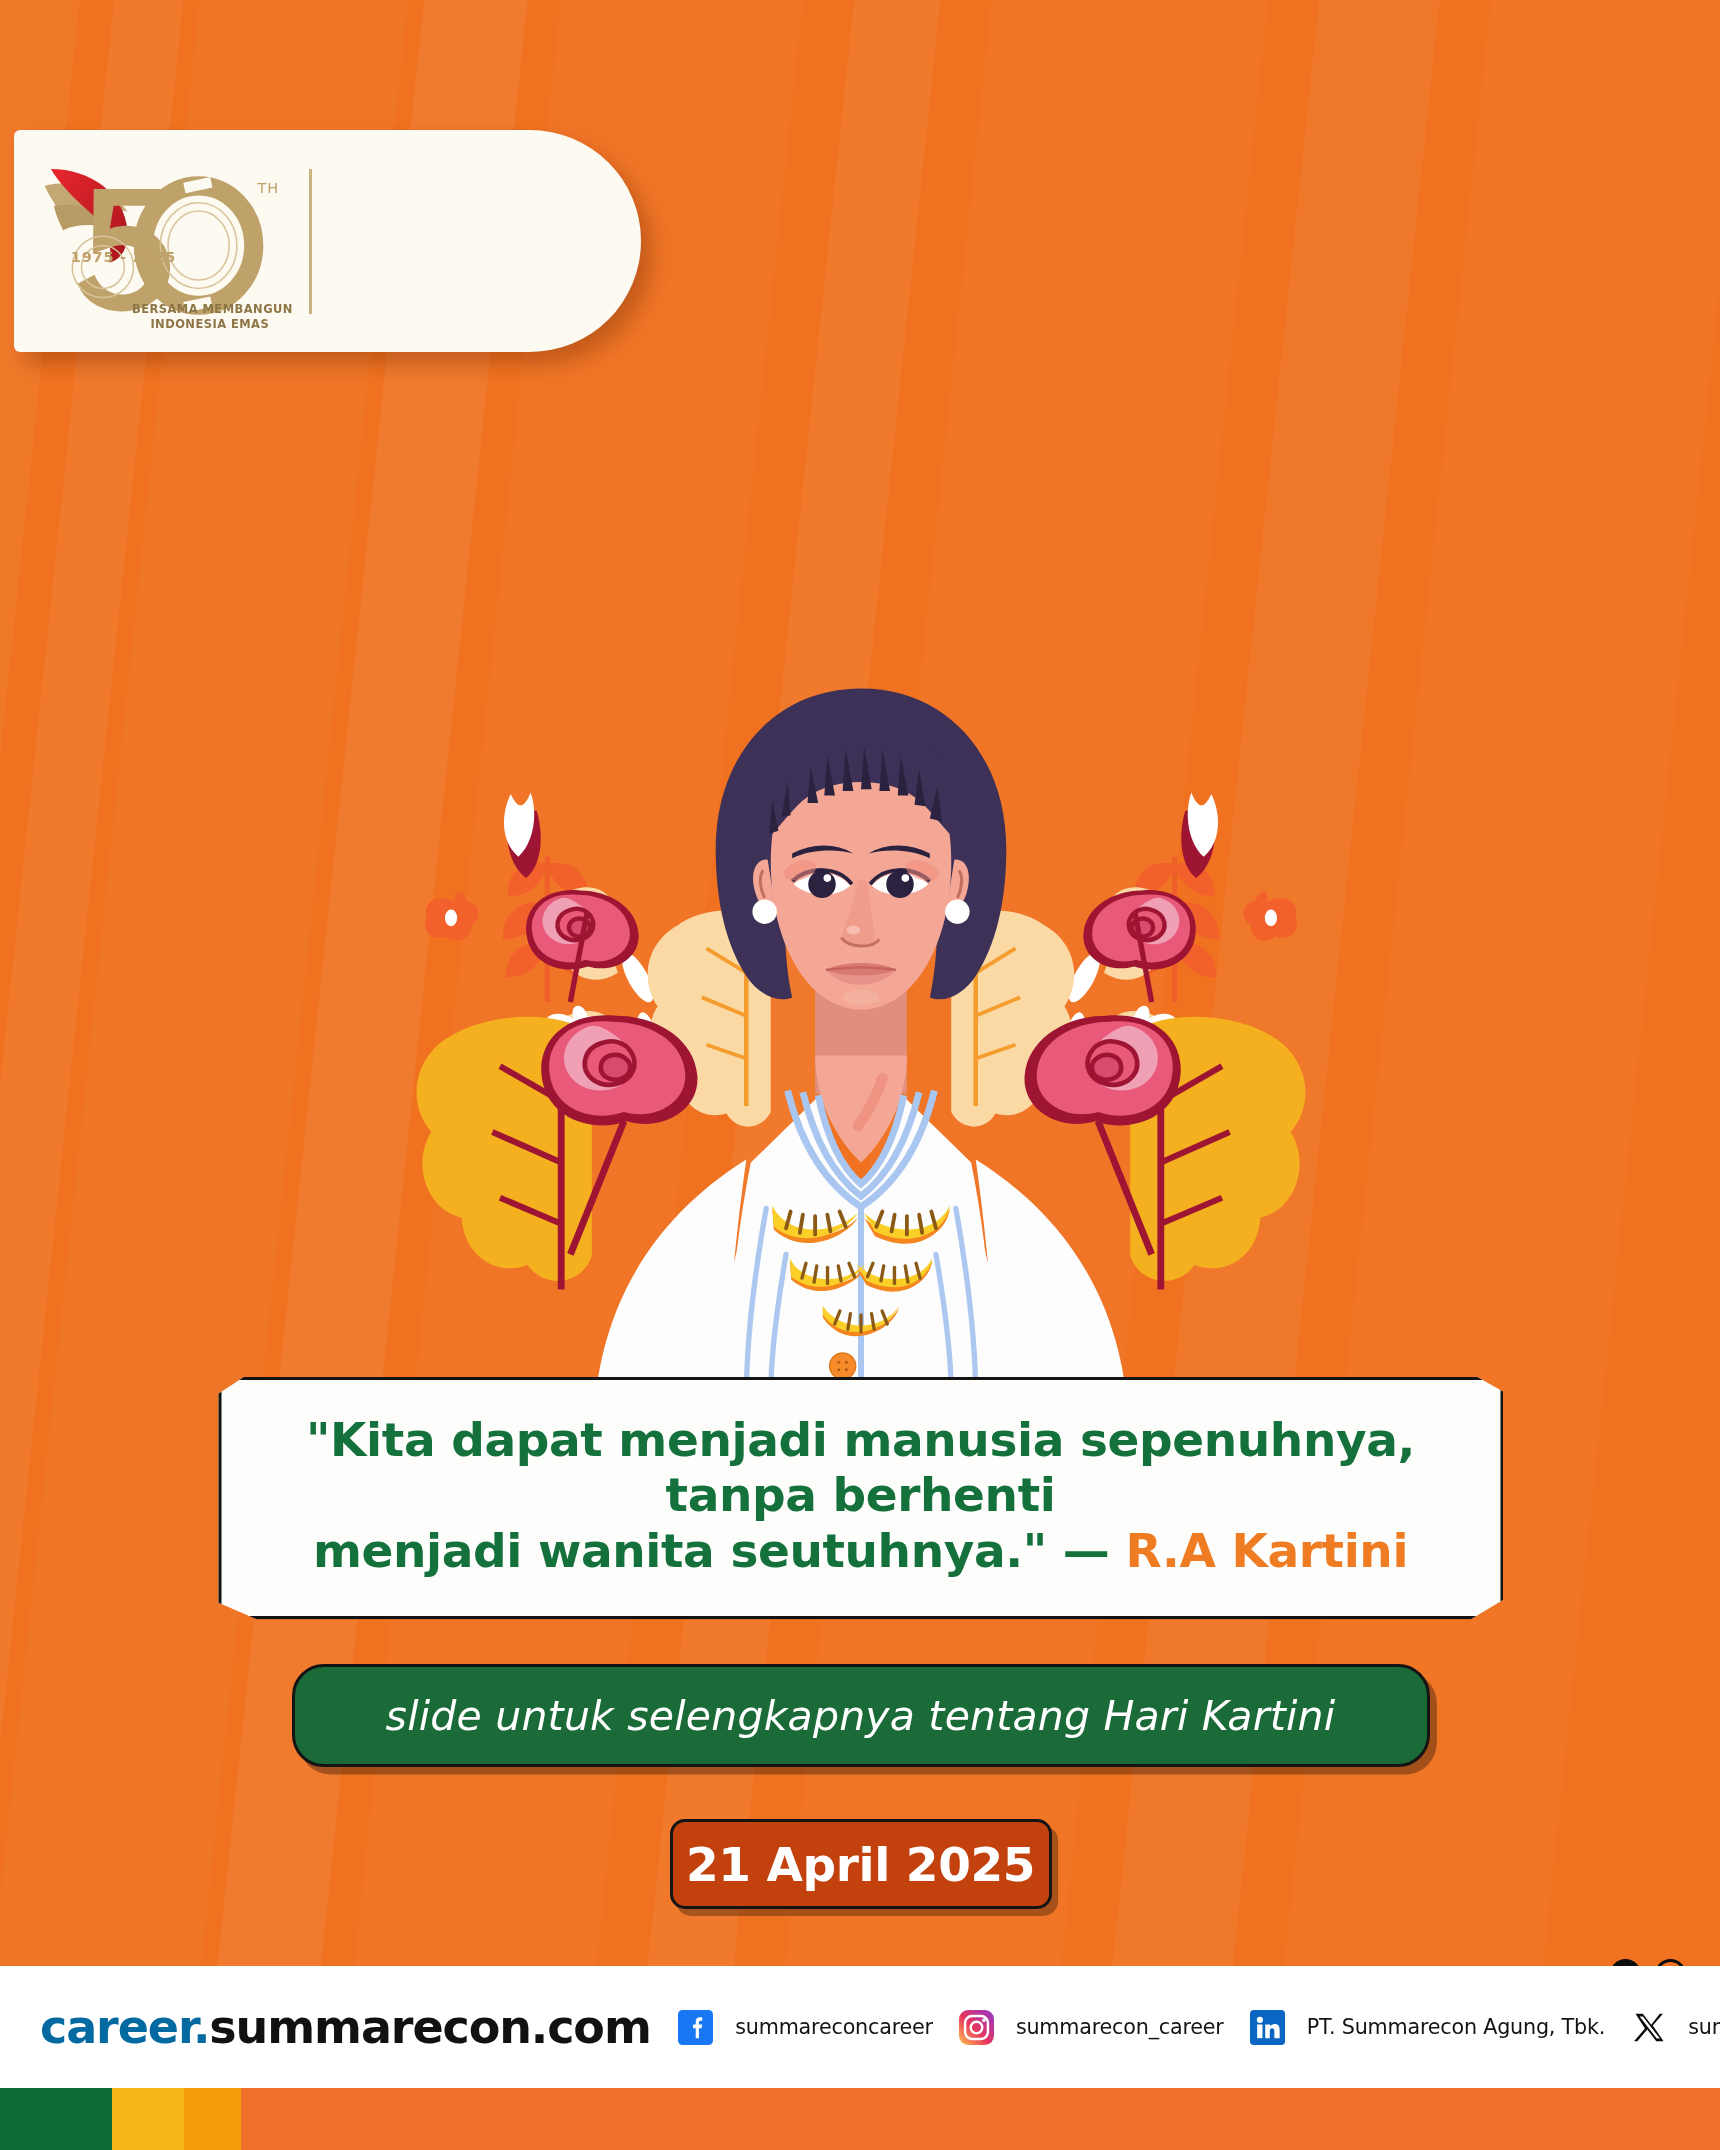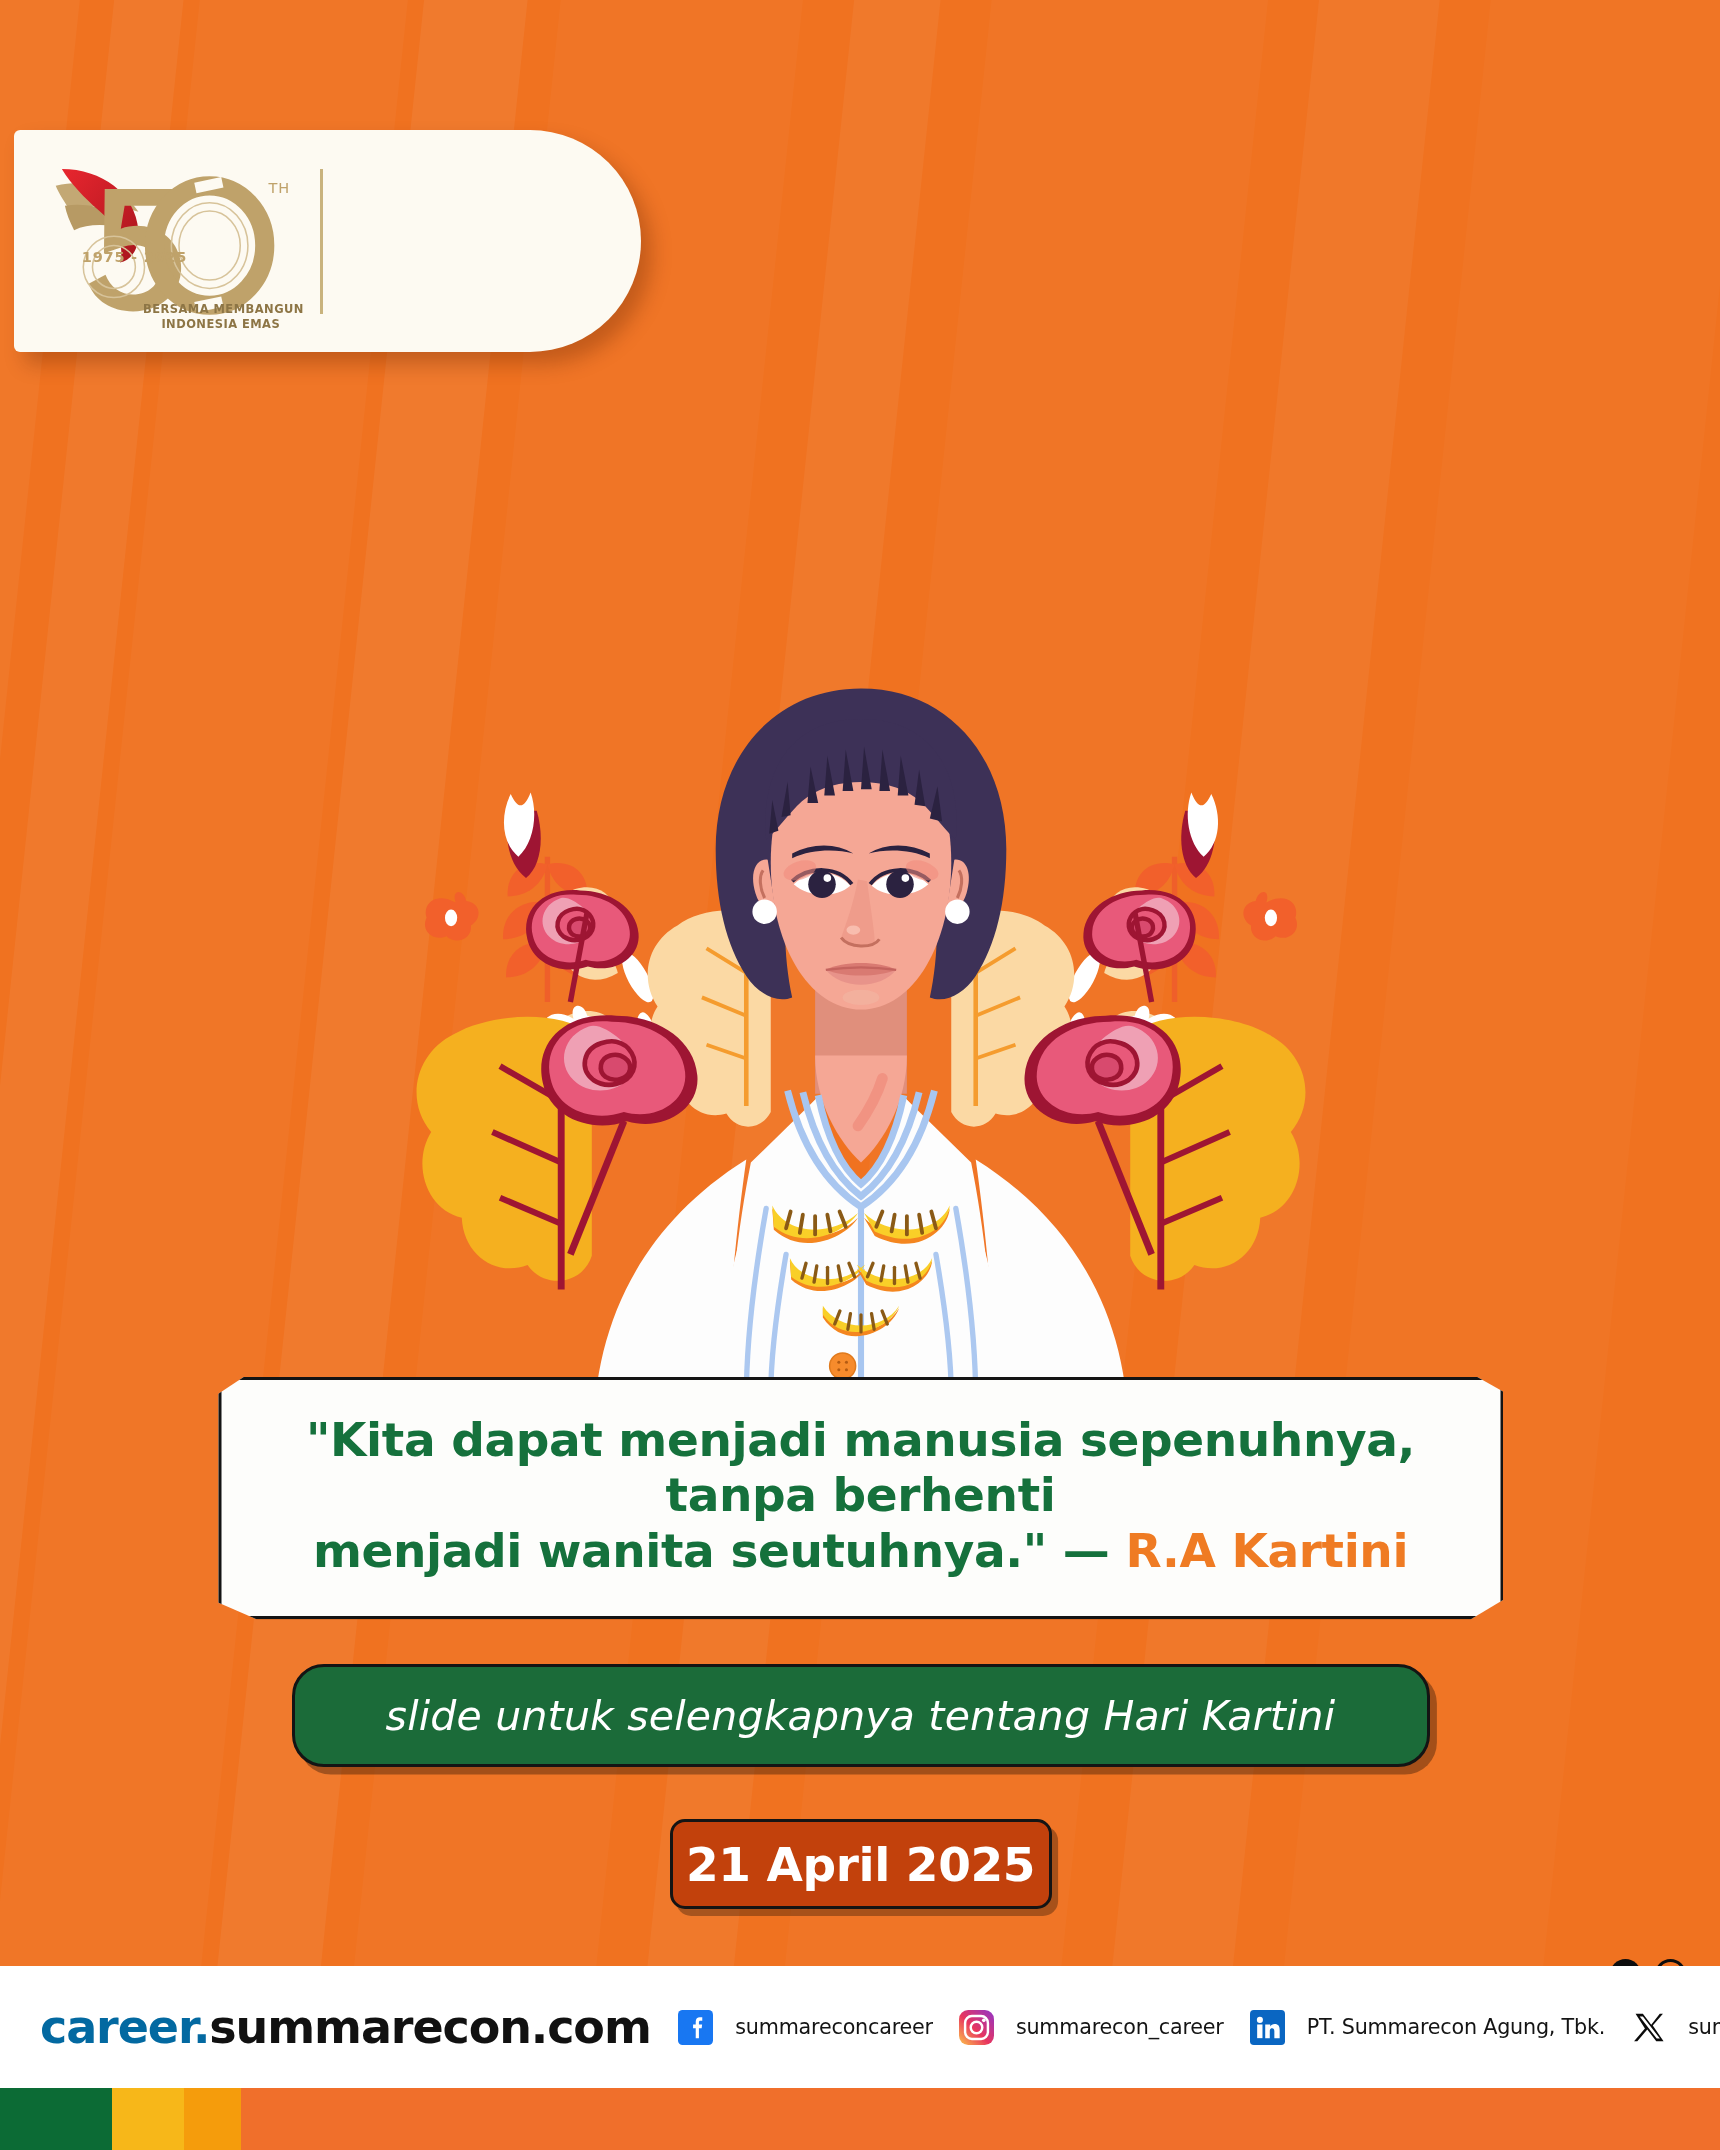"TH" .logo-pill { padding-left: 31px -> 20px }
